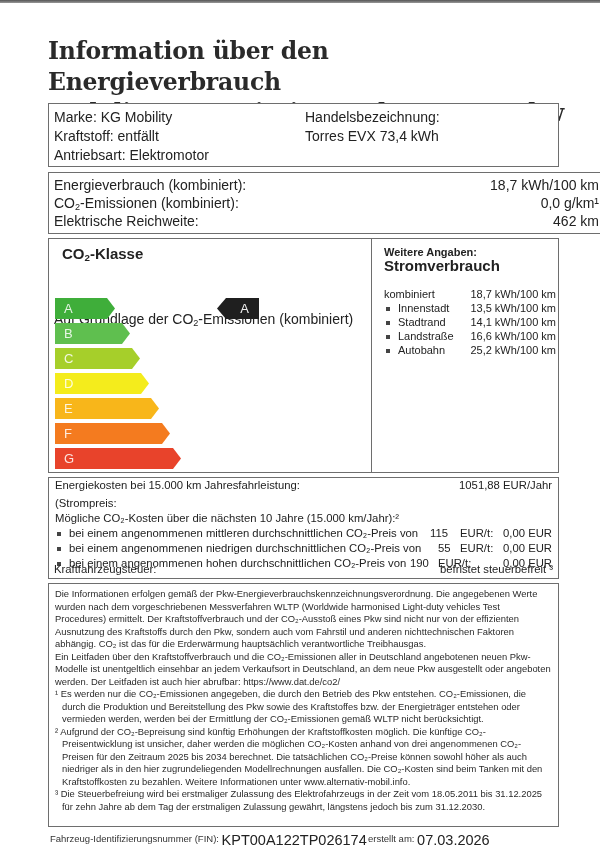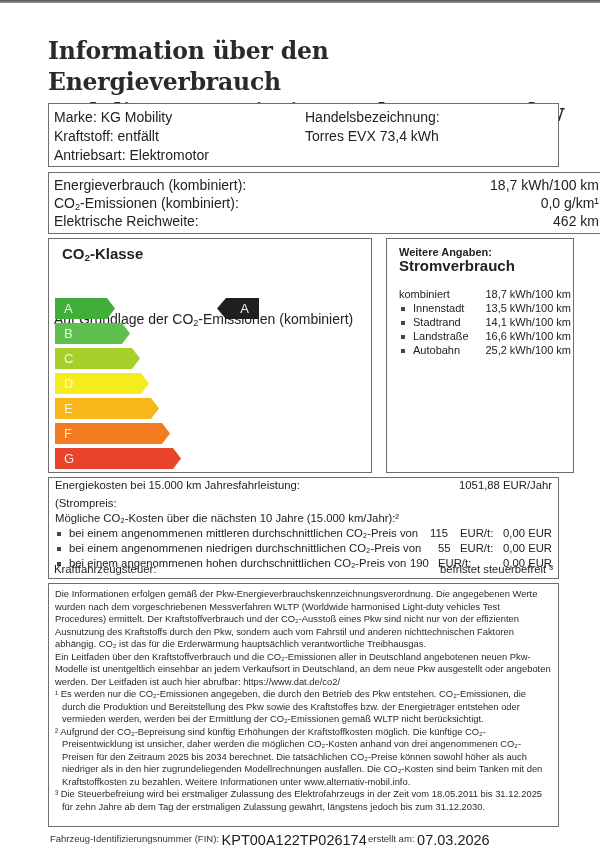"Weitere Angaben:" #weitere { margin-left: 15px -> none }
